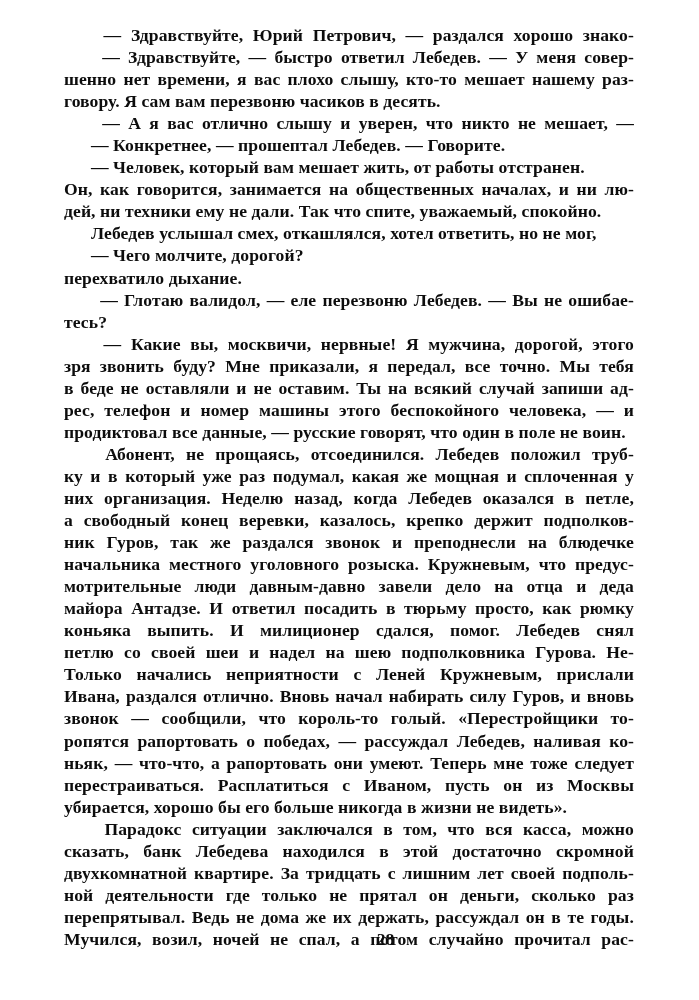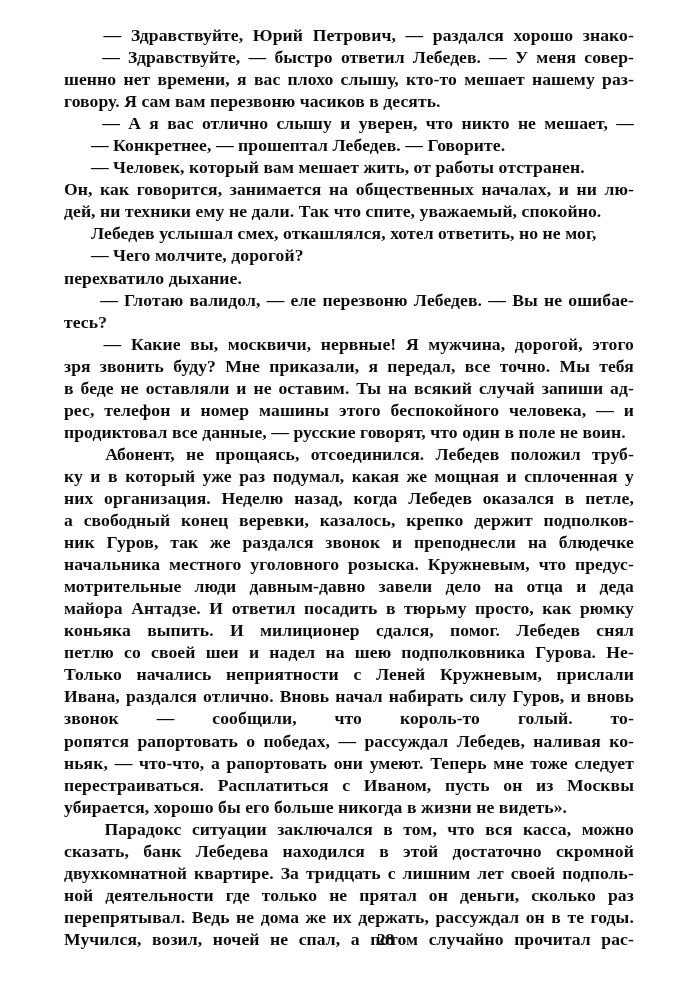"«Перестройщики" span { html: none -> <span>«Перестройщики</span> }
